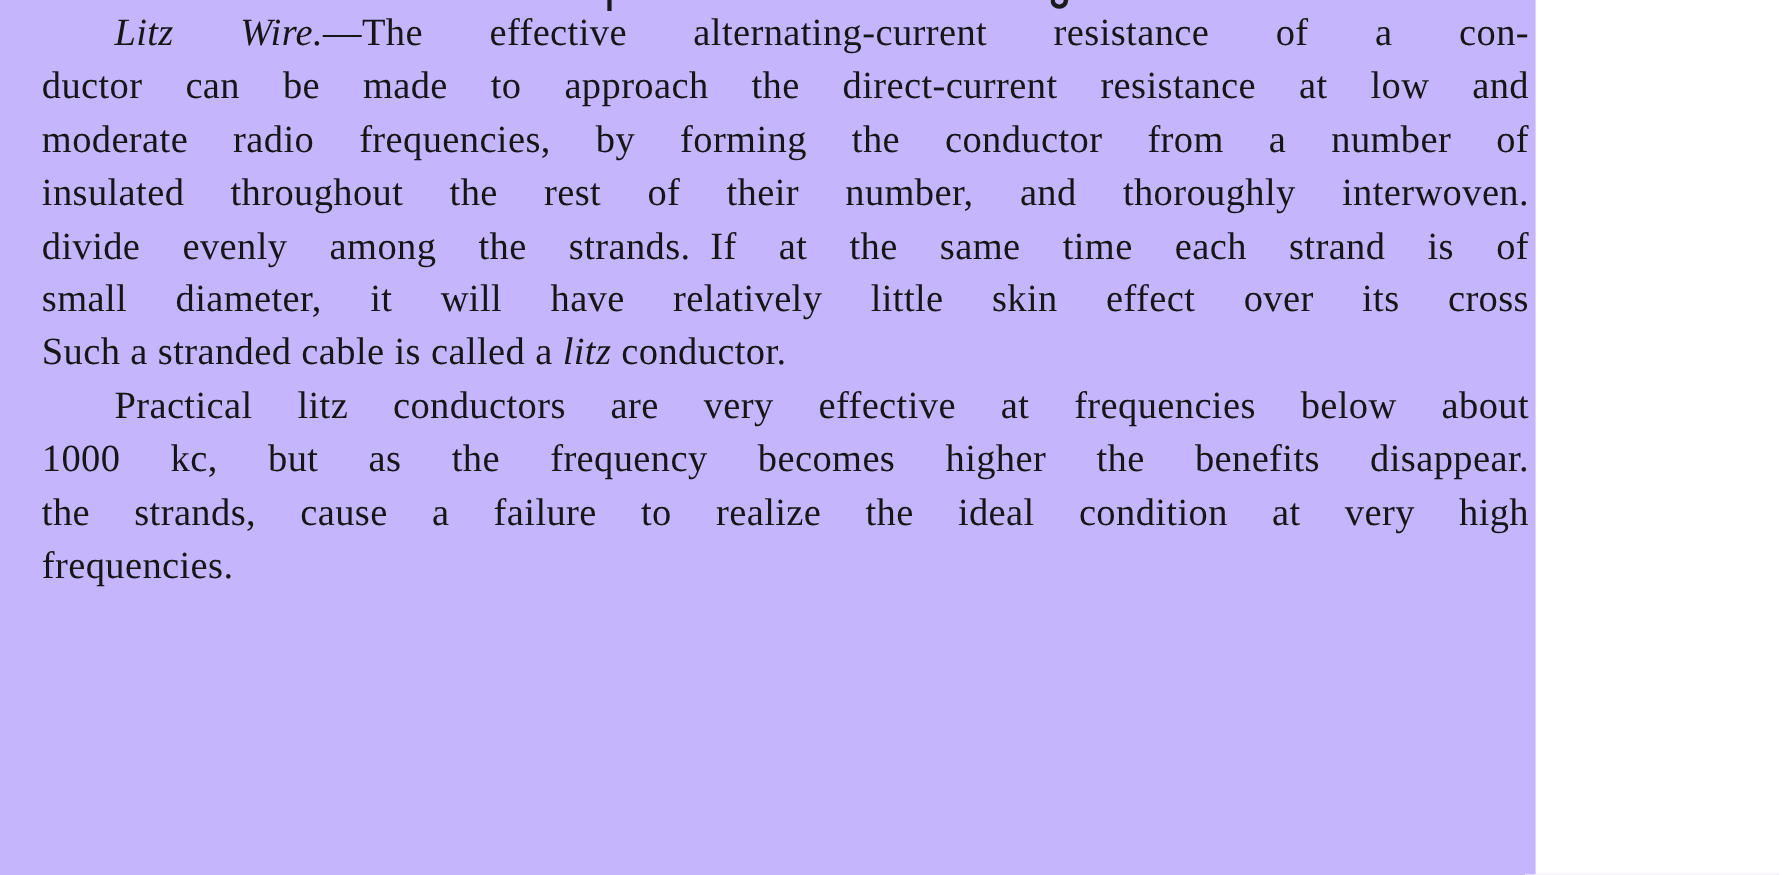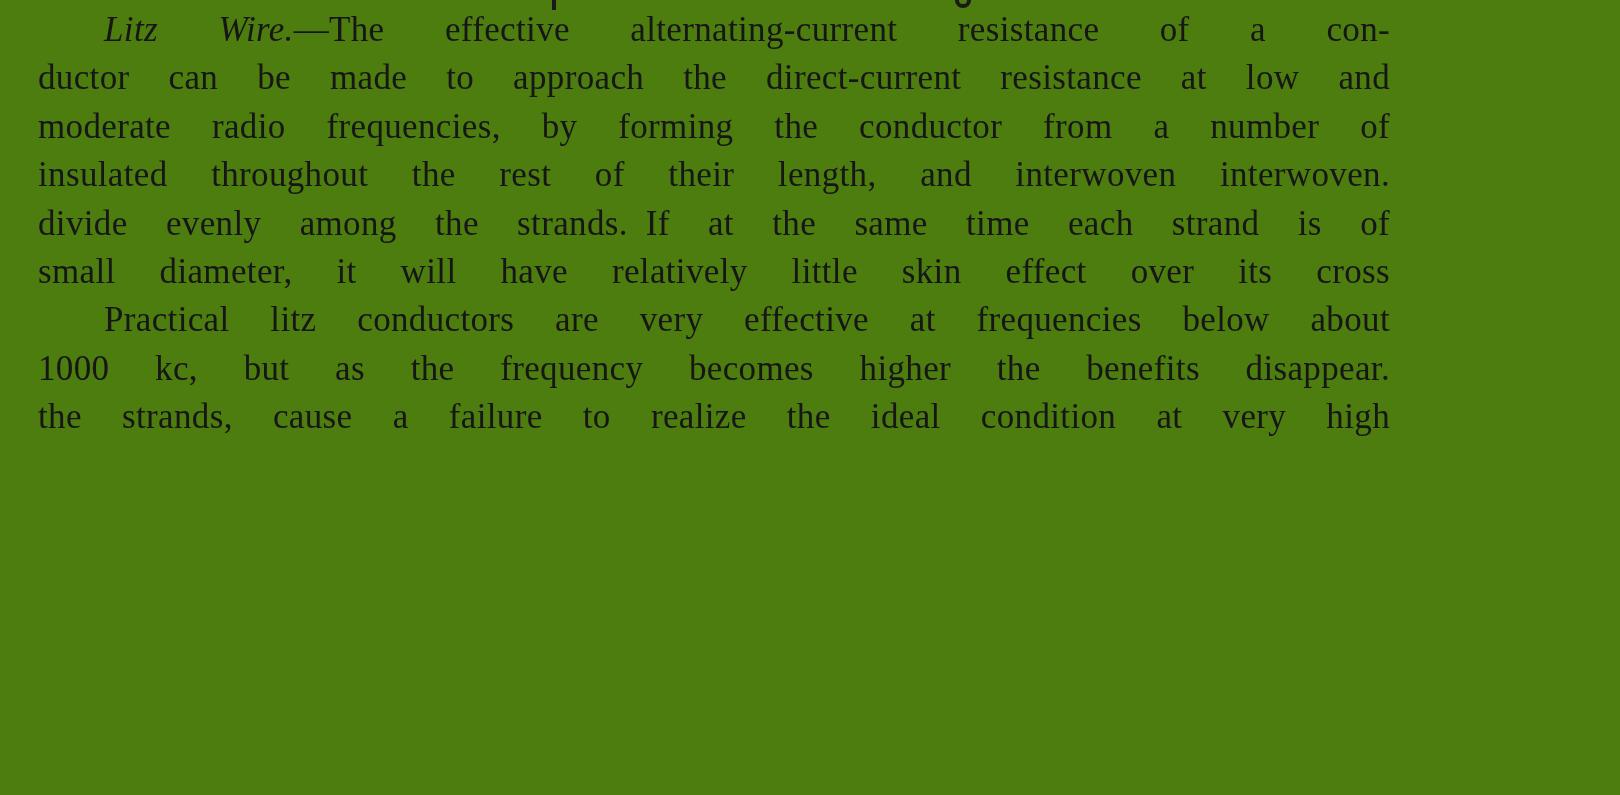"Litz Wire.—The effective" .page { background: #4d7c0f -> #c4b5fd; width: 1620px -> 1396px }
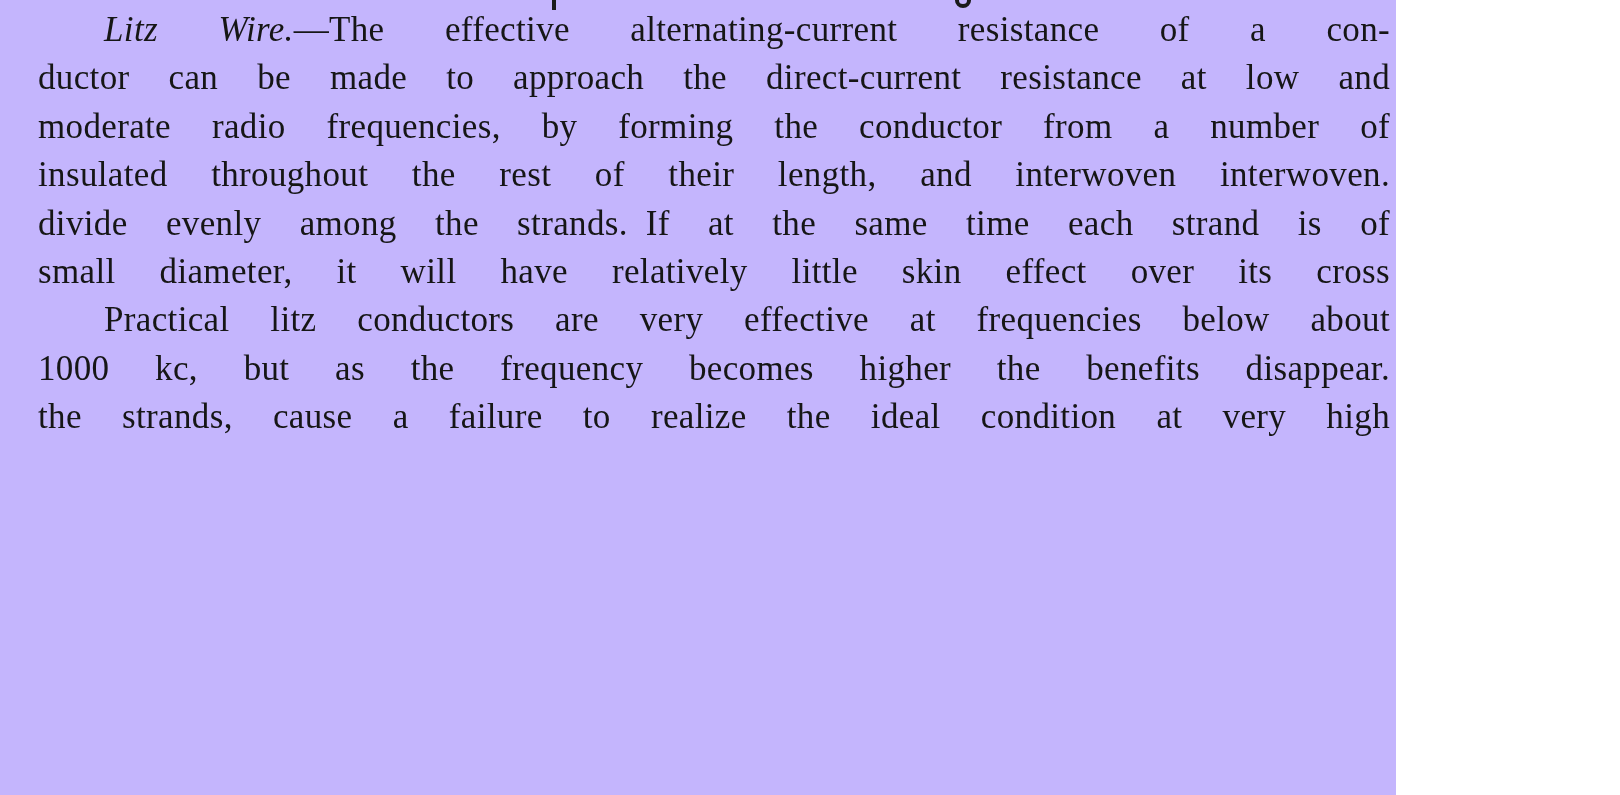"insulated throughout the rest of" span { text: length, and interwoven -> number, and thoroughly }
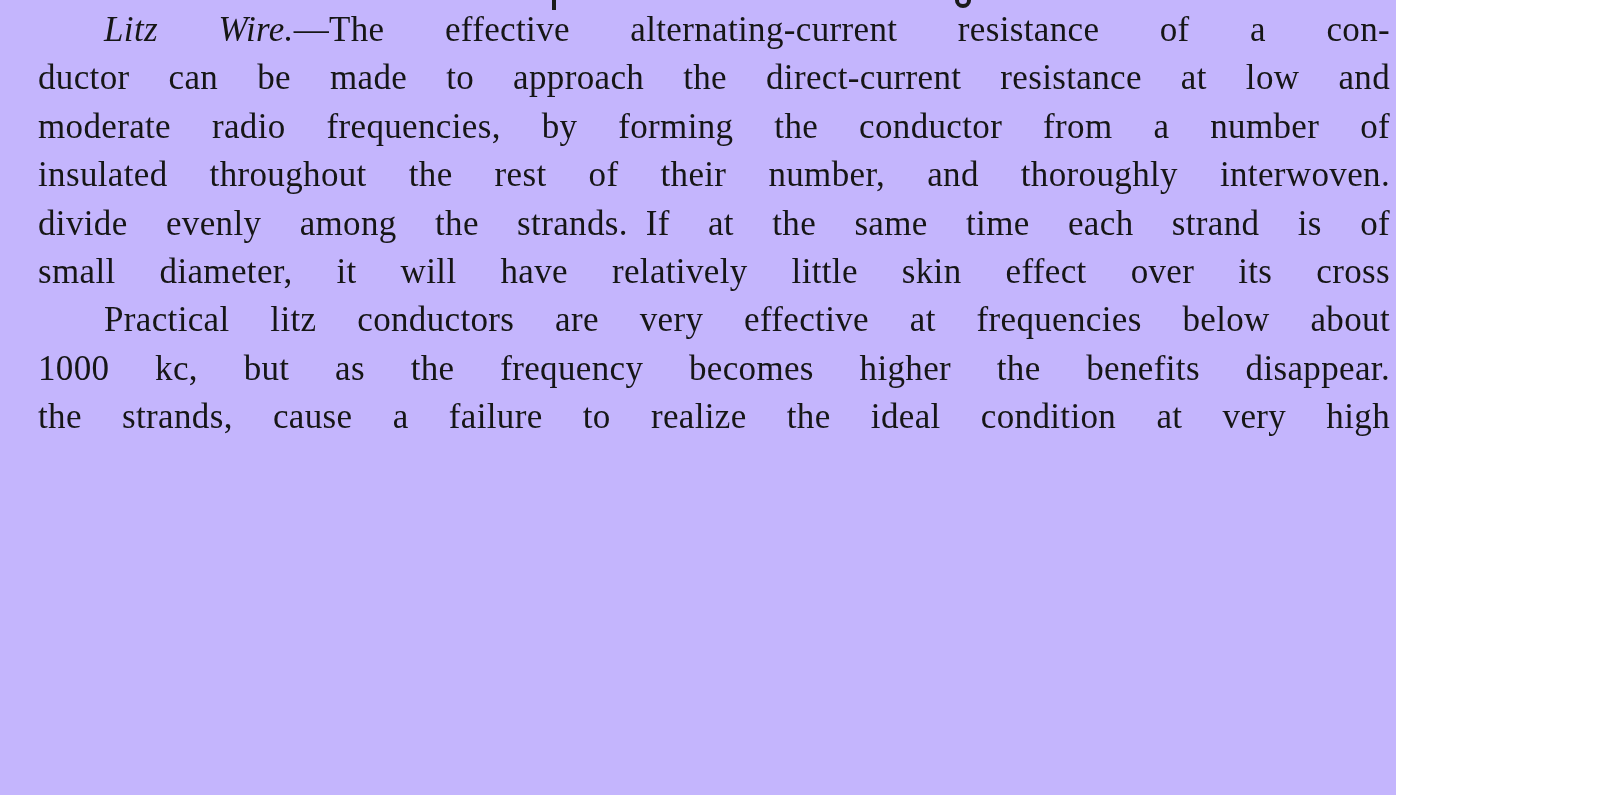"Such a stranded cable is" div.line { html: none -> <div><span>Such a stranded cable is called a </span><span>litz</span><span> conductor.</span></div> }
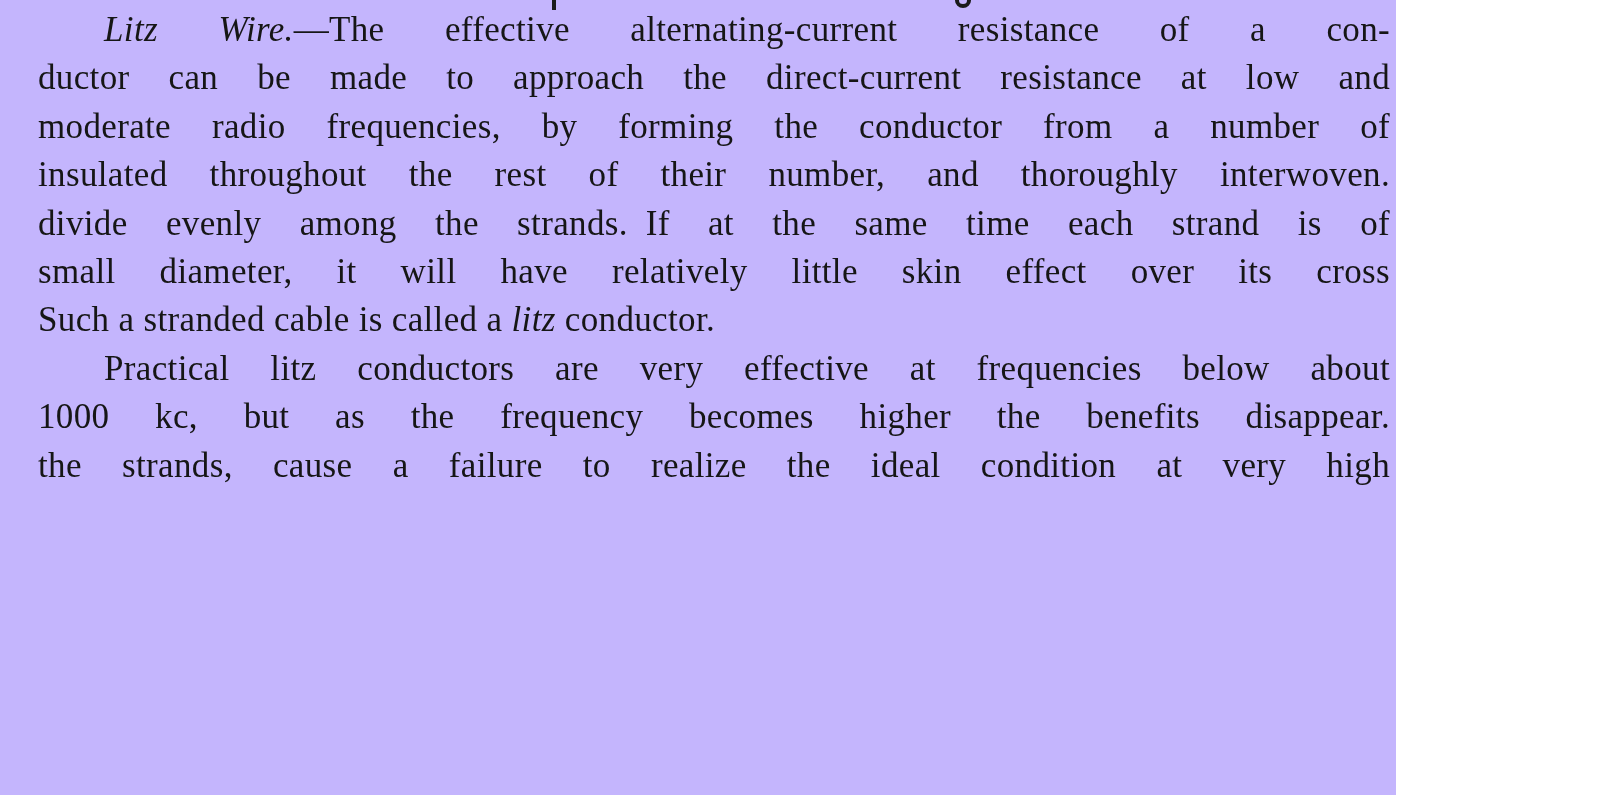"frequencies." div.line { html: none -> <div><span>frequencies.</span></div> }
